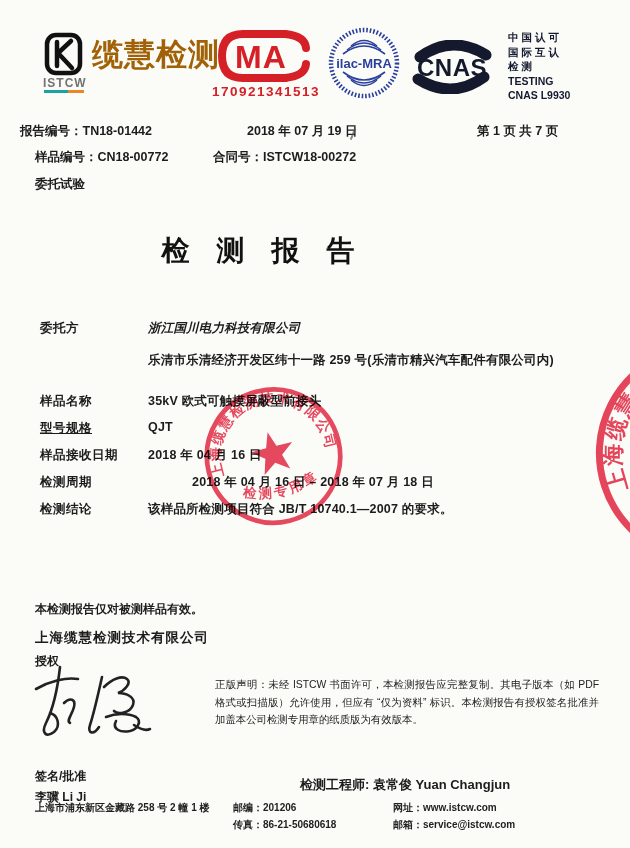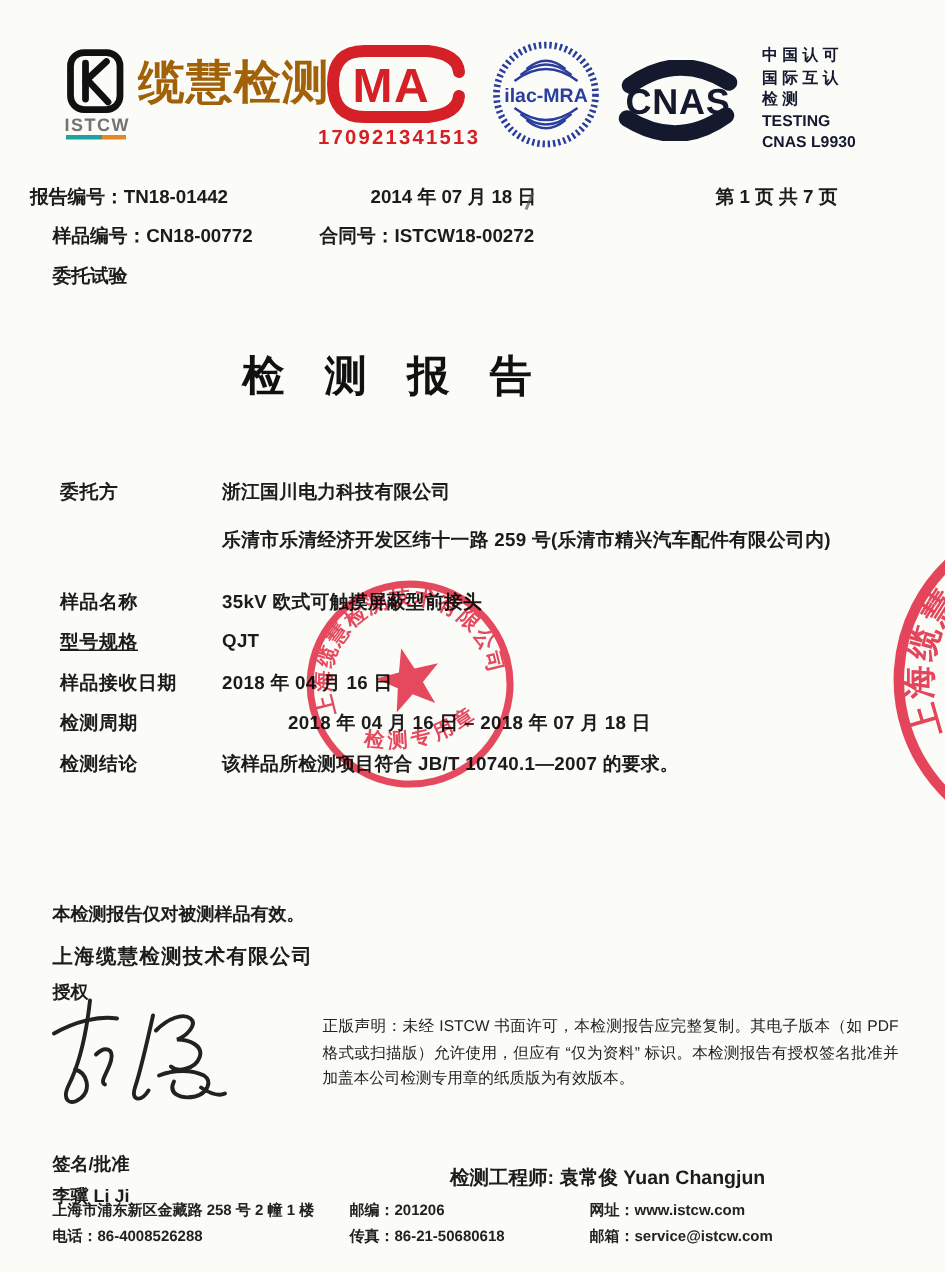"2014 年 07 月 18" div.abs { text: 2014 年 07 月 18 -> 2018 年 07 月 19 }
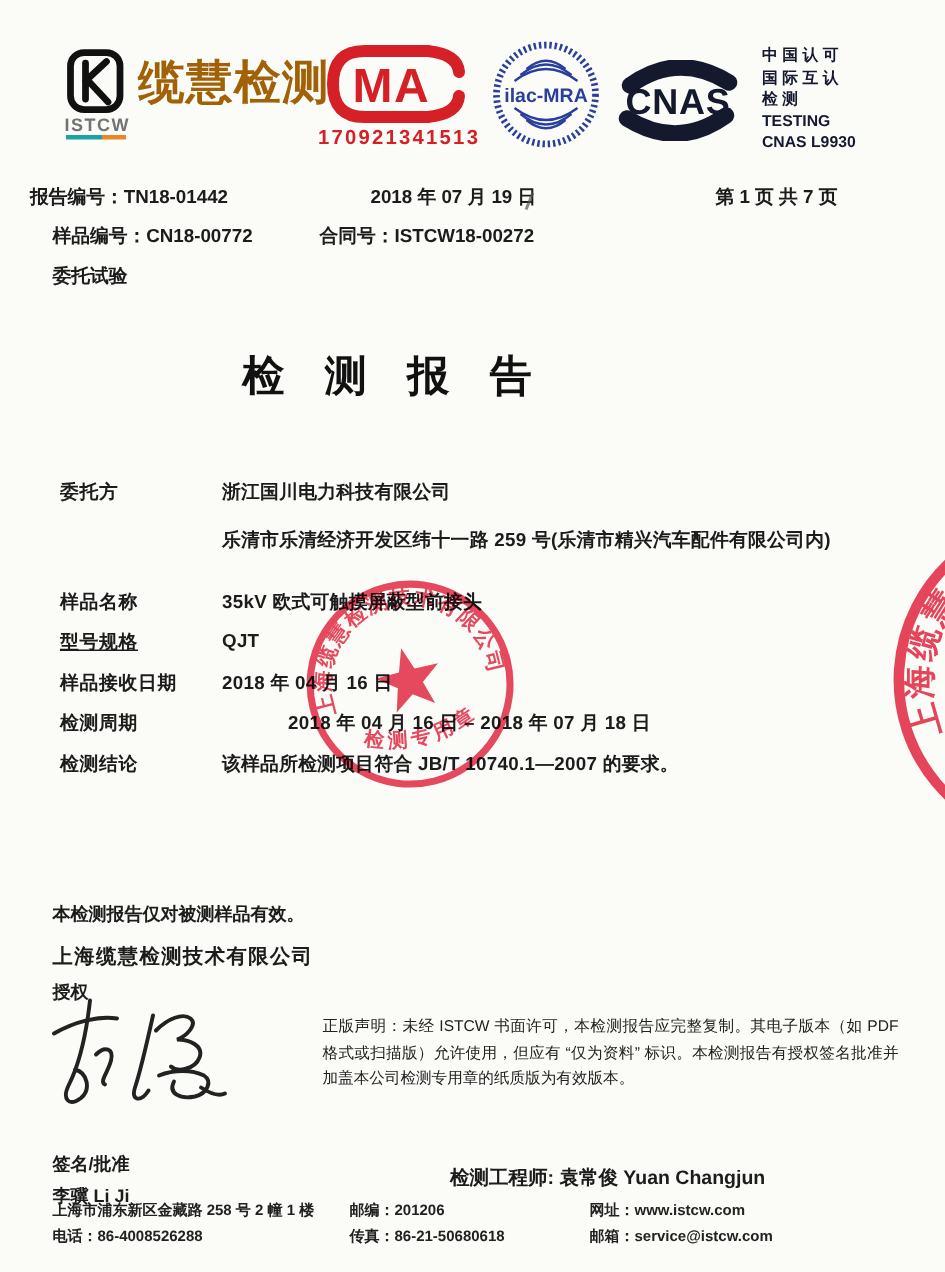"浙江国川电力科技有限公司" div.fvalue { font-style: none -> italic }
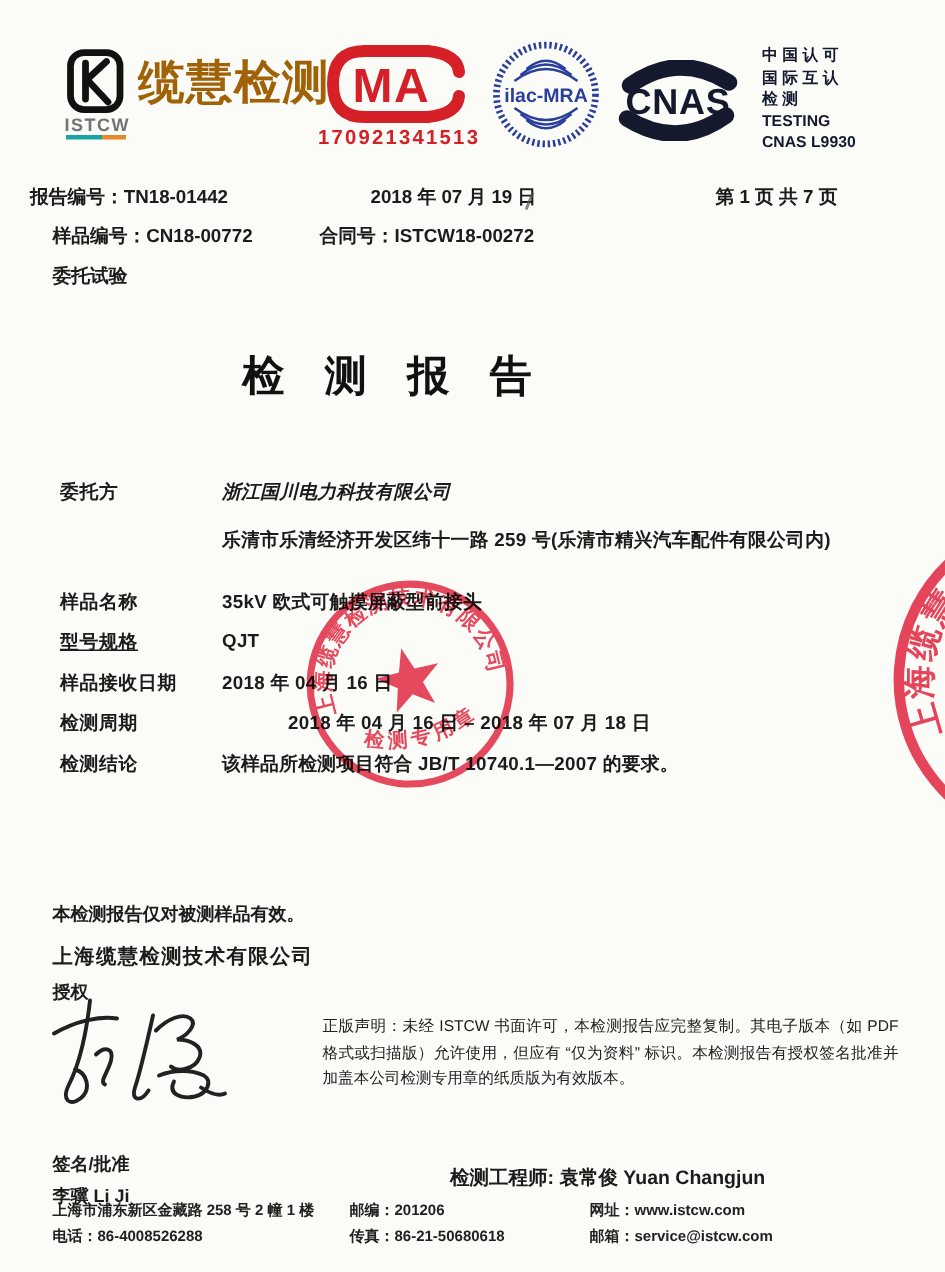"电话：86-4008526288" div { html: <div>电话：86-4008526288</div> -> none }
